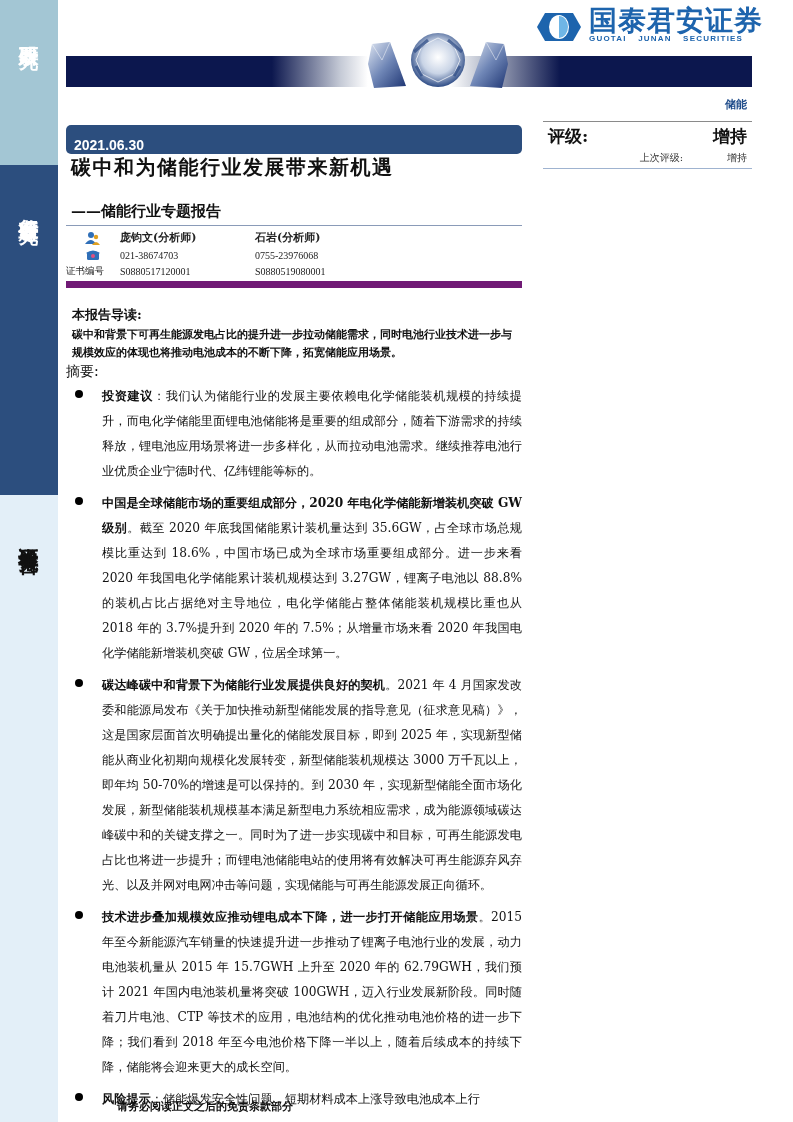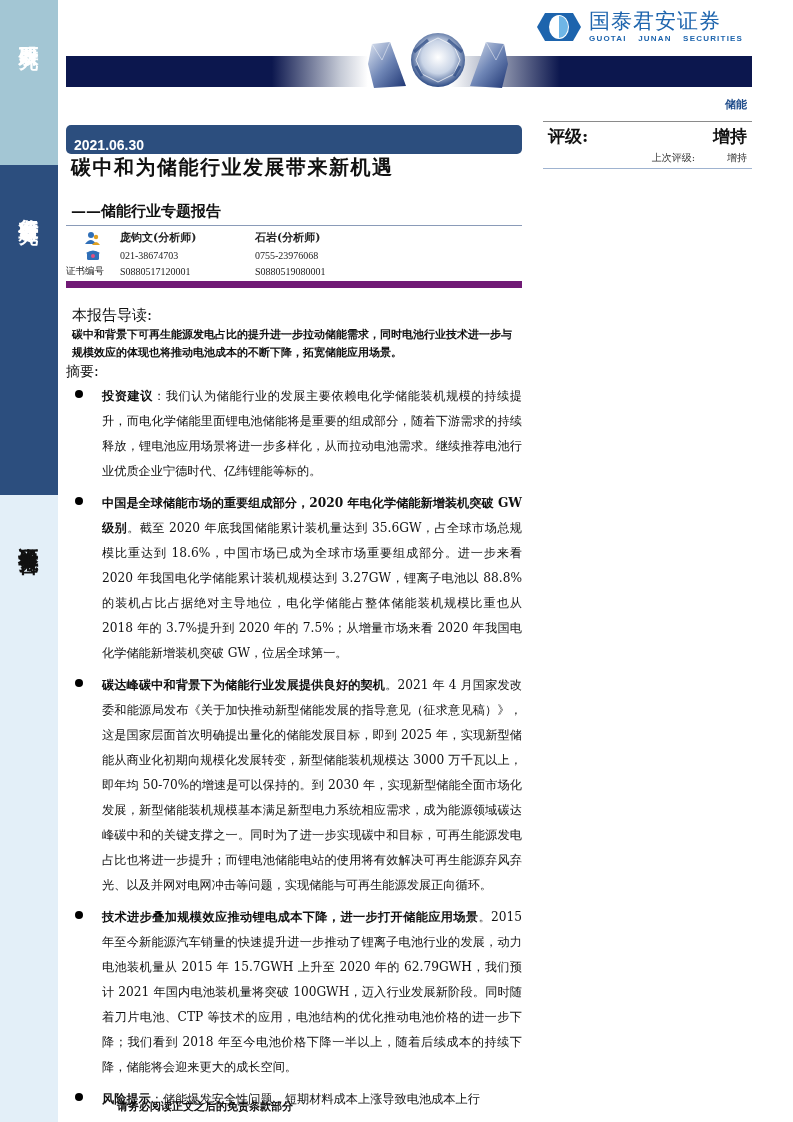"国泰君安证券" .logo-cn { font-size: 21px -> 28px; font-weight: normal -> bold; text-align: none -> center }
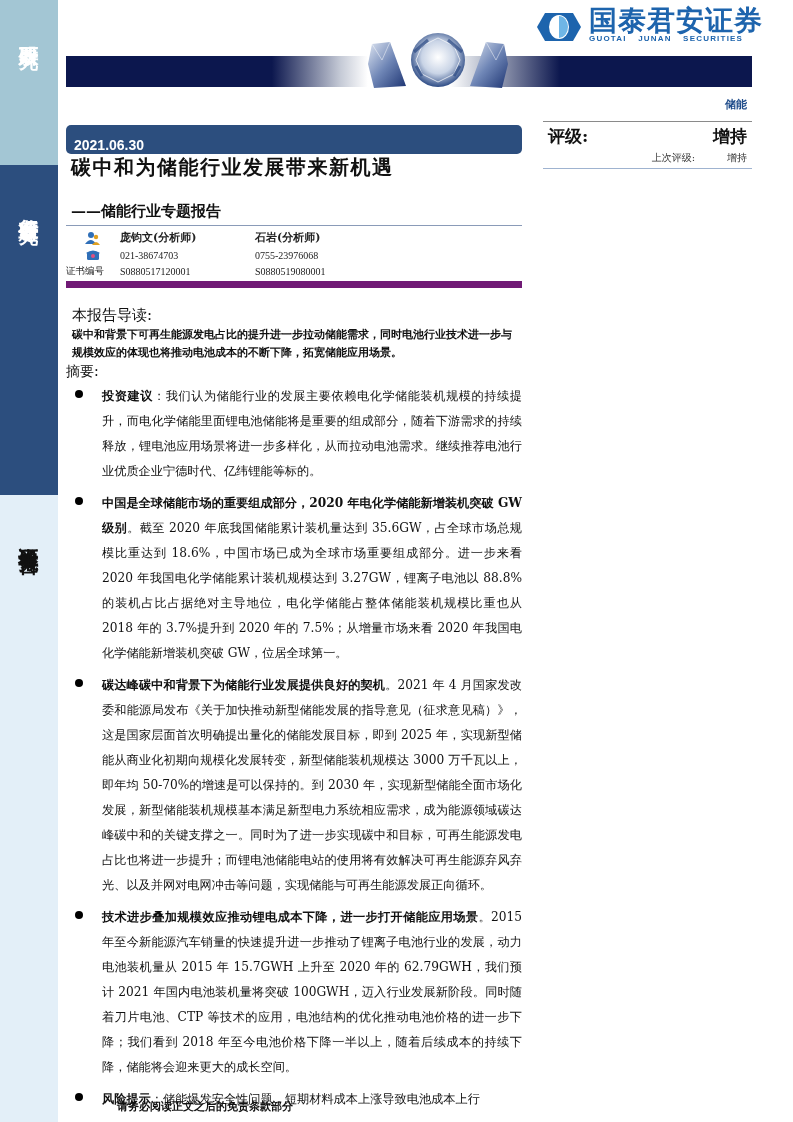"上次评级:" .rating-prev { gap: 32px -> 44px }
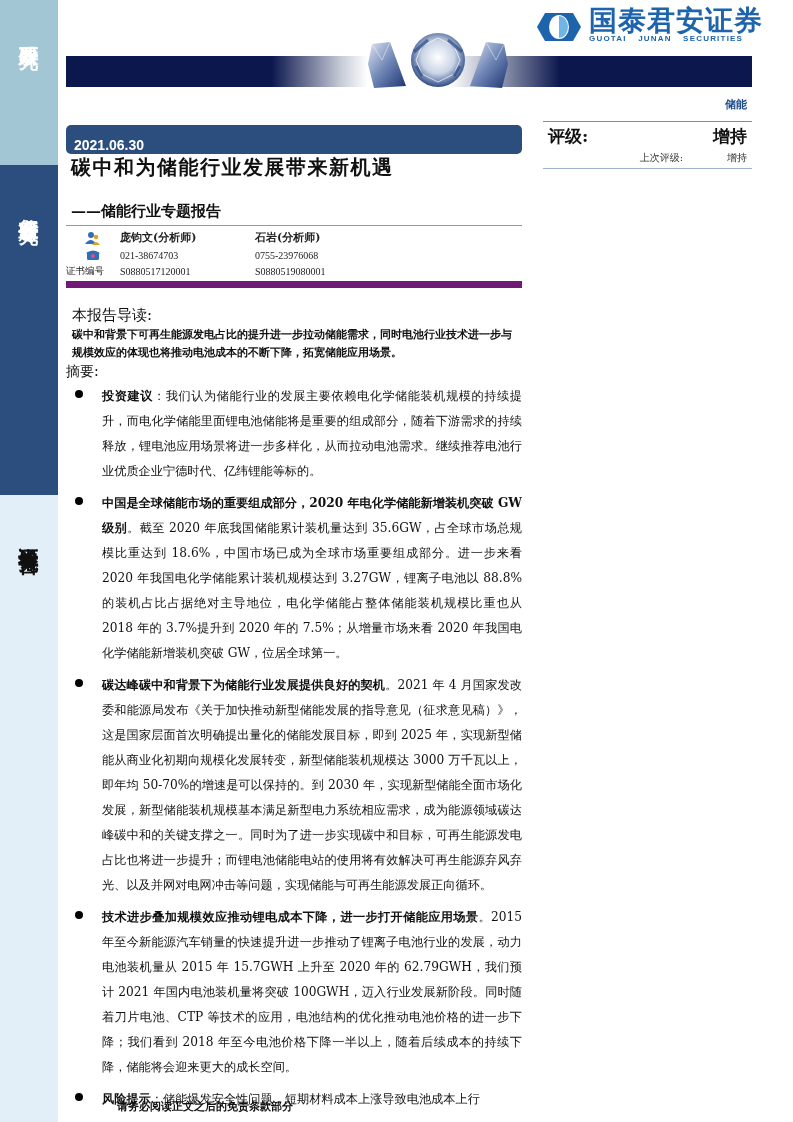"本报告导读:" .intro-h { font-size: 15px -> 13px; font-weight: normal -> bold }
